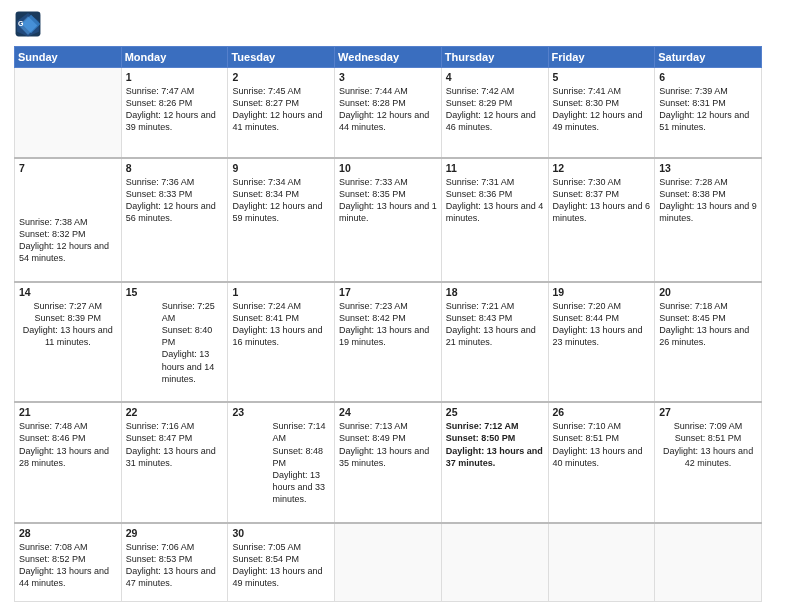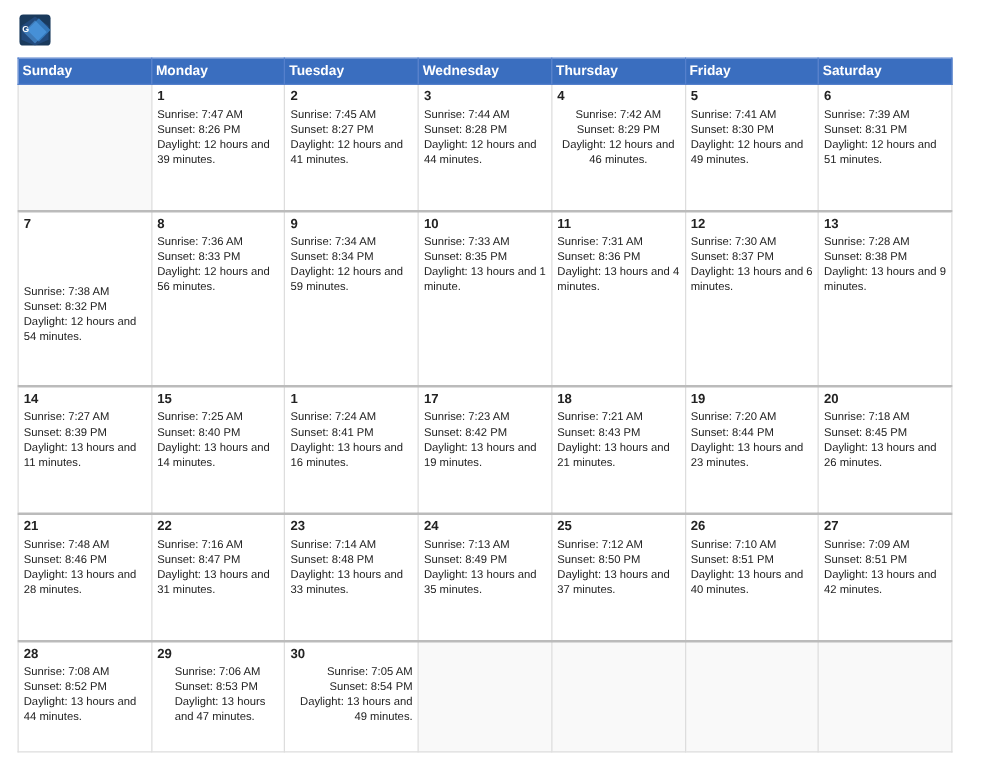"Sunrise: 7:42 AM" div.day-info { text-align: center -> none }
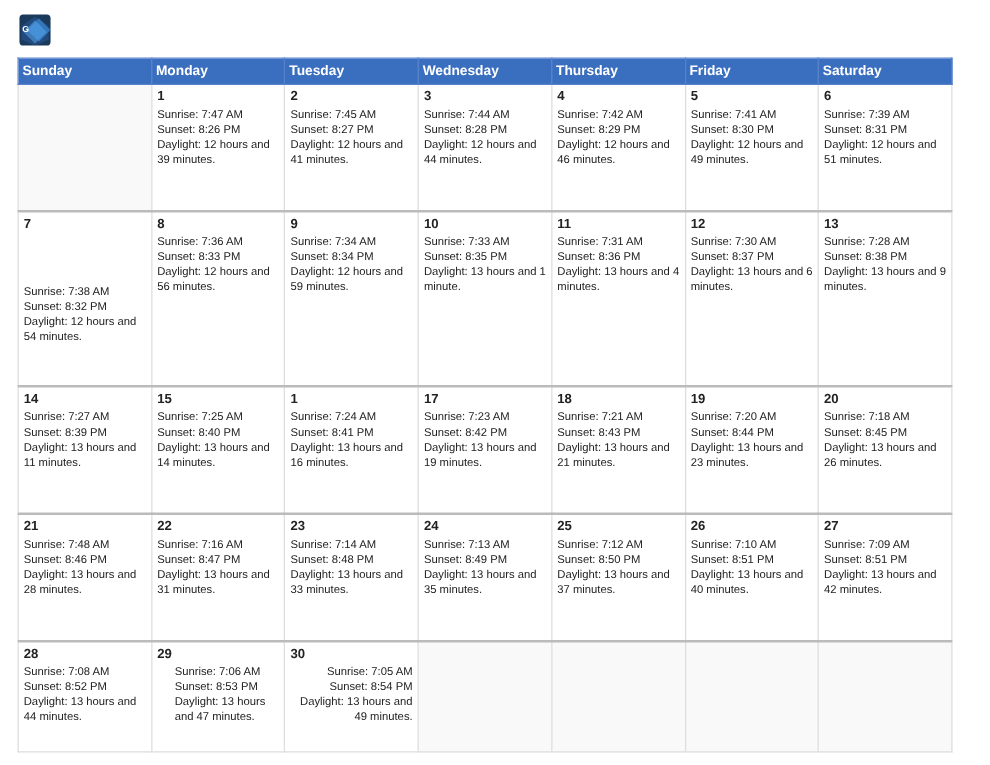"Sunrise: 7:27 AM" div.day-info { text-align: none -> center }
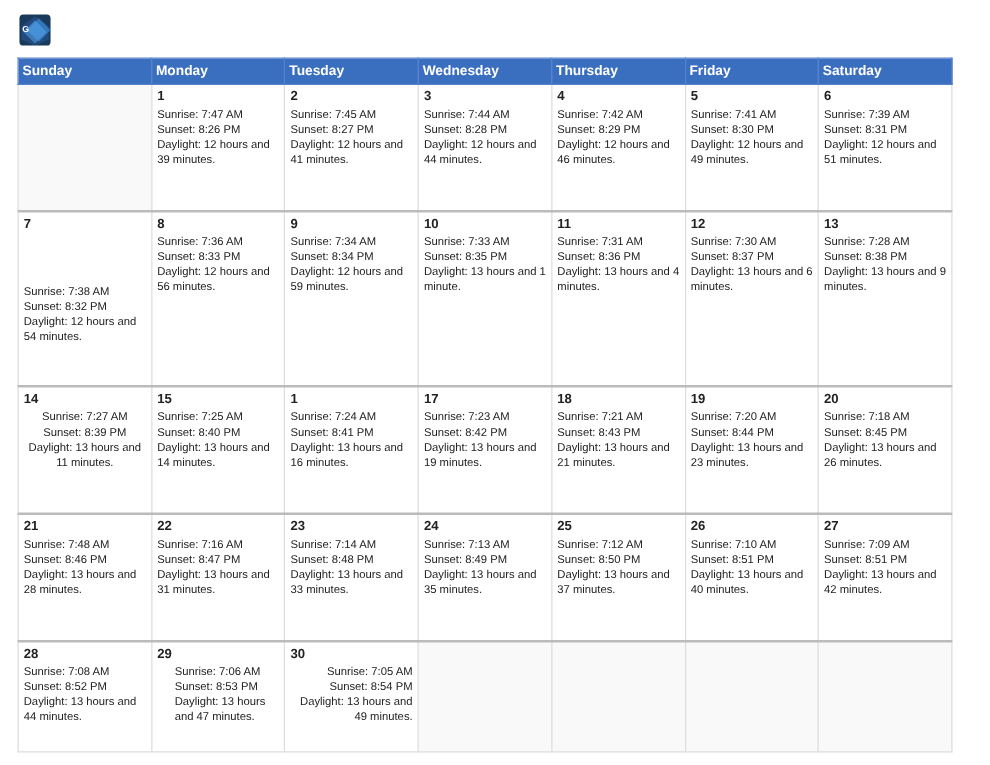"Sunrise: 7:25 AM" div.day-info { margin-left: none -> 36px }
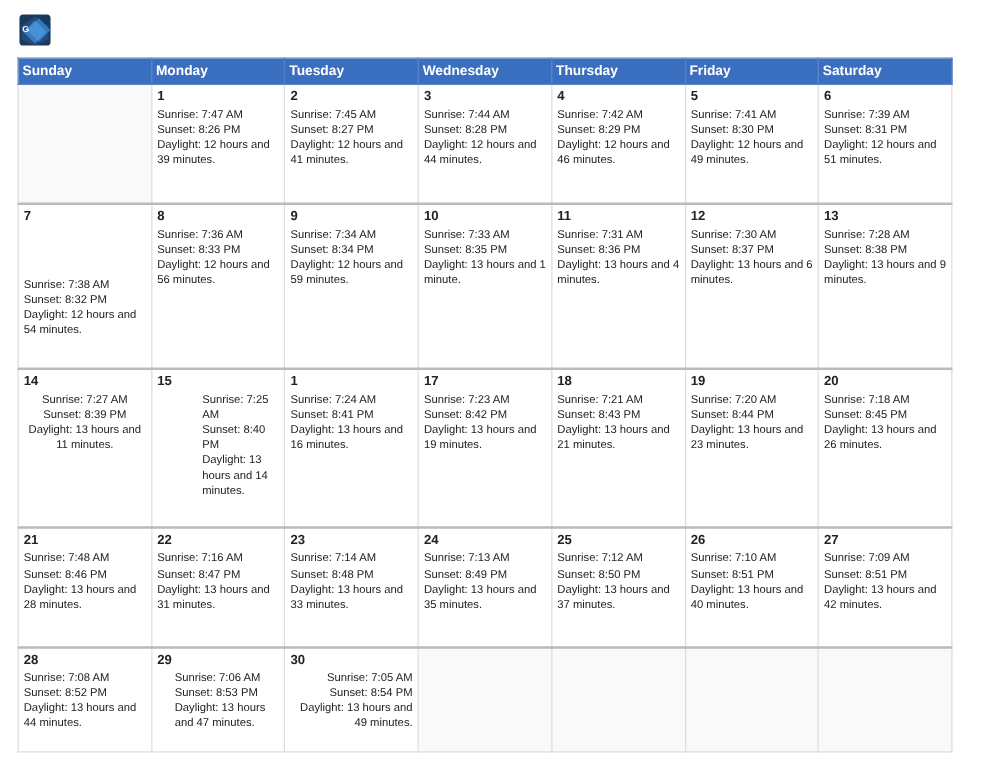"Sunrise: 7:14 AM" div.day-info { margin-left: none -> 40px }
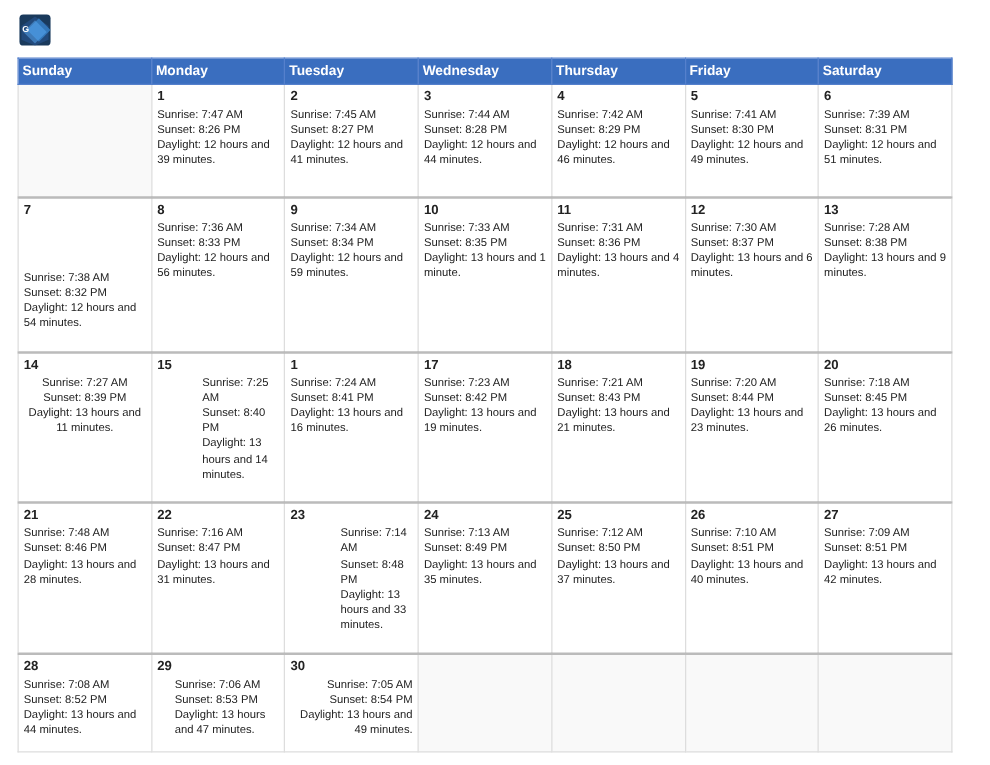"Sunrise: 7:12 AM" div.day-info { font-weight: none -> bold }
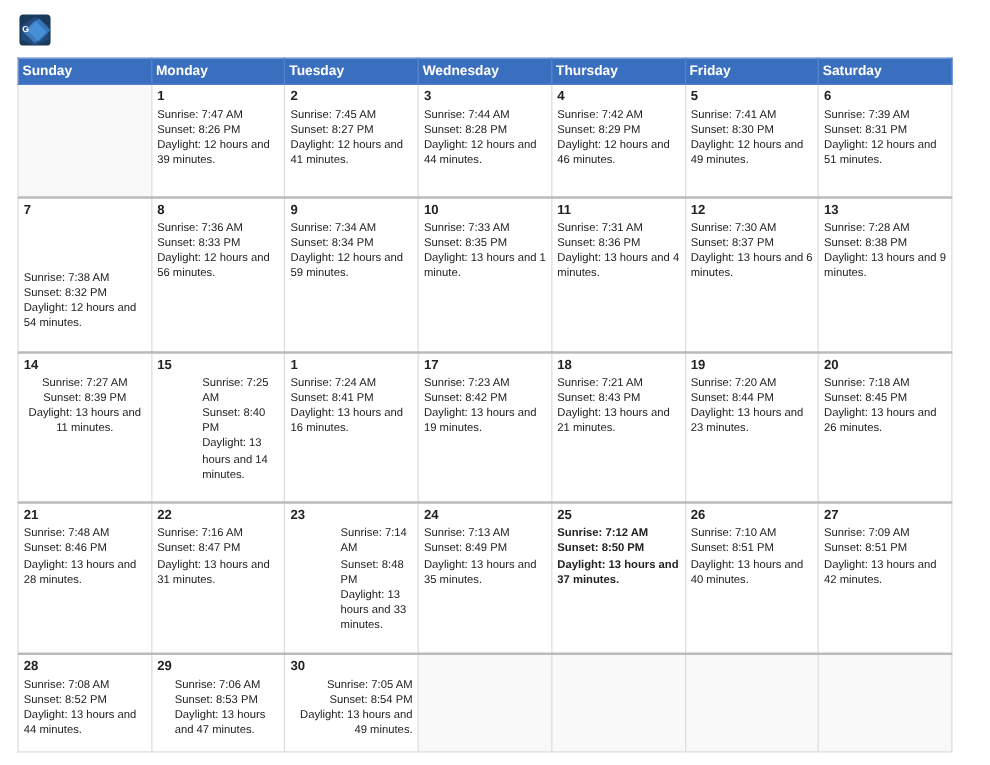"Sunrise: 7:09 AM" div.day-info { text-align: none -> center }
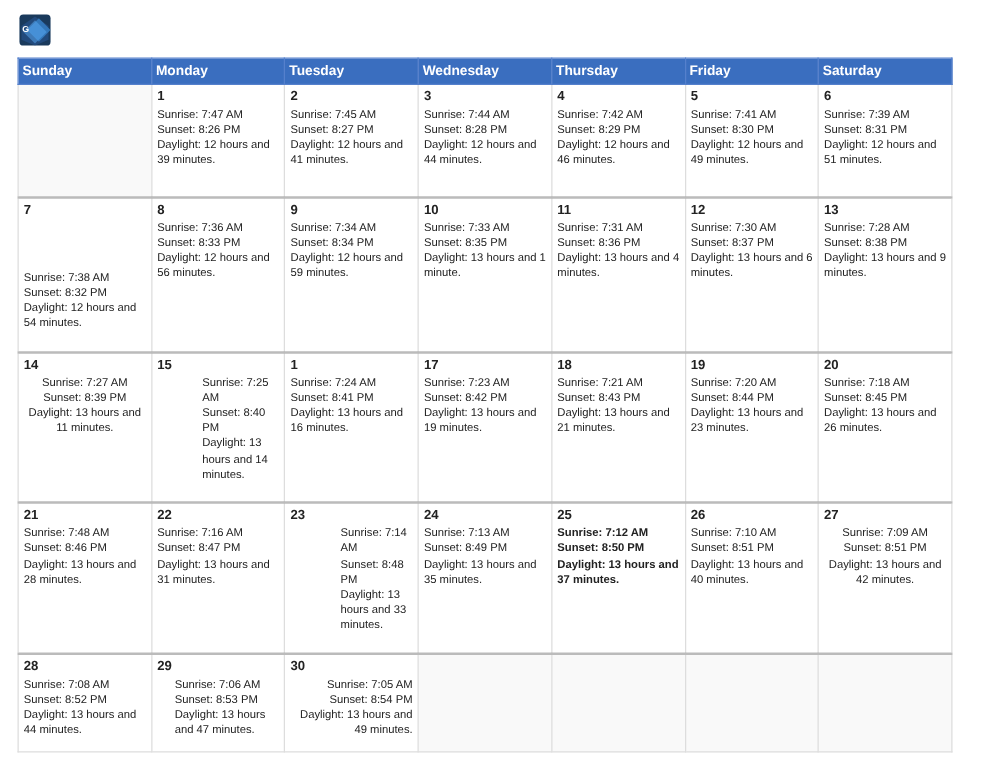"Sunrise: 7:06 AM" div.day-info { margin-left: 14px -> none }
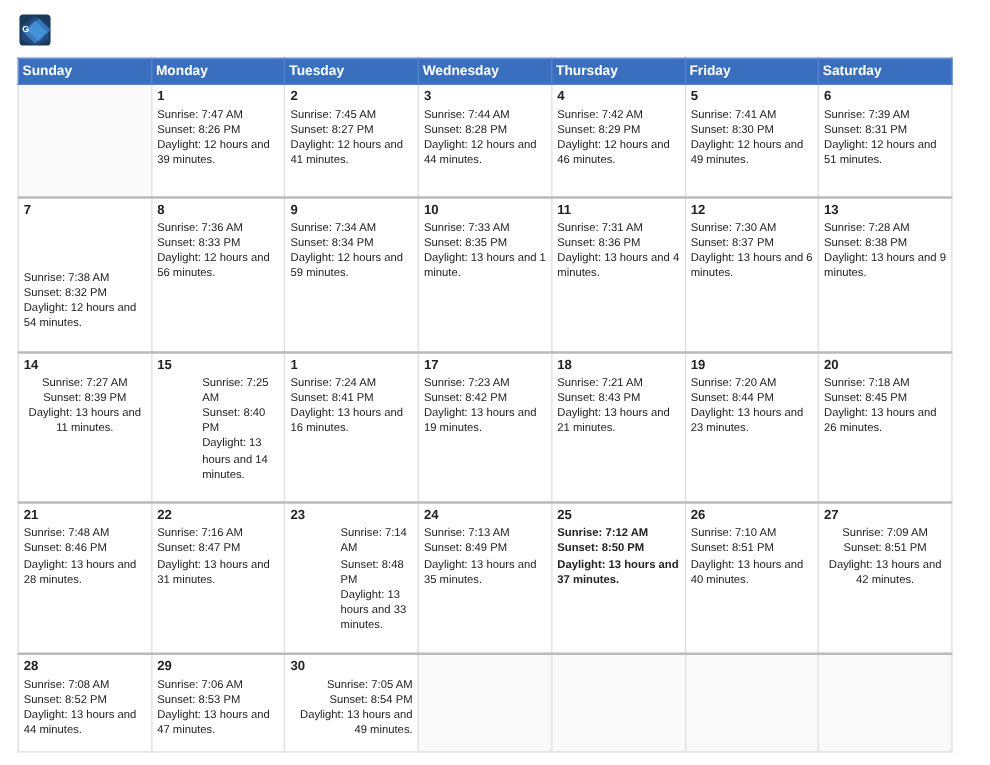"Sunrise: 7:05 AM" div.day-info { text-align: right -> none }
